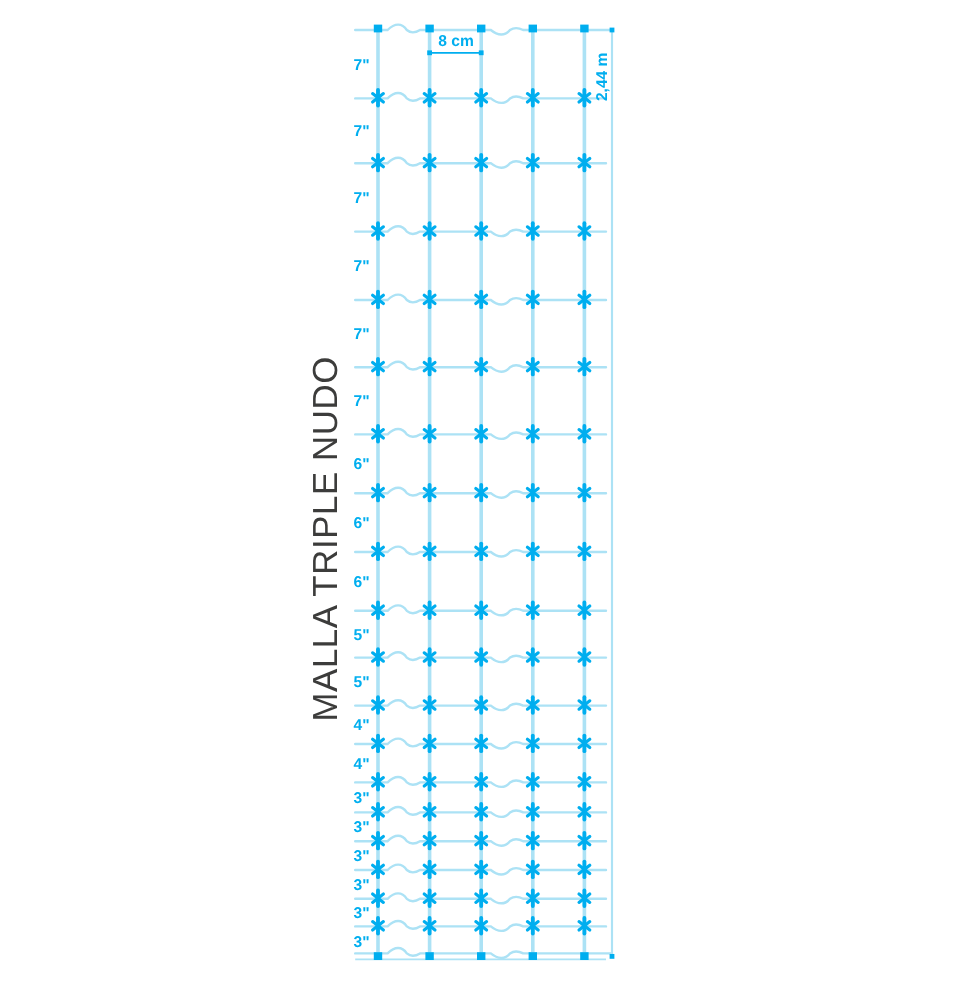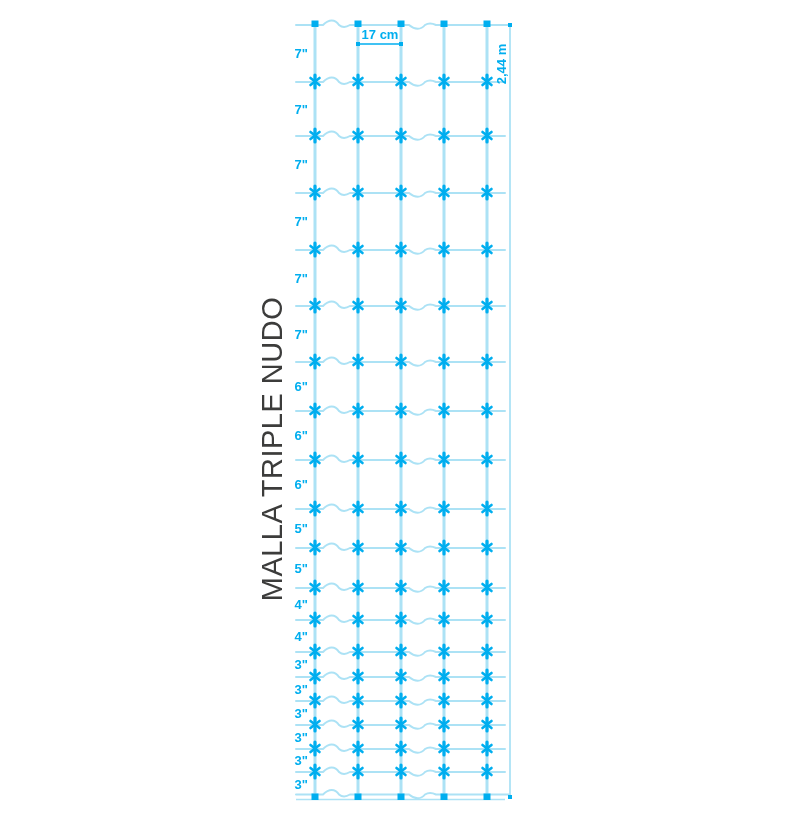"17 cm" div.dim-label { text: 17 -> 8 }
